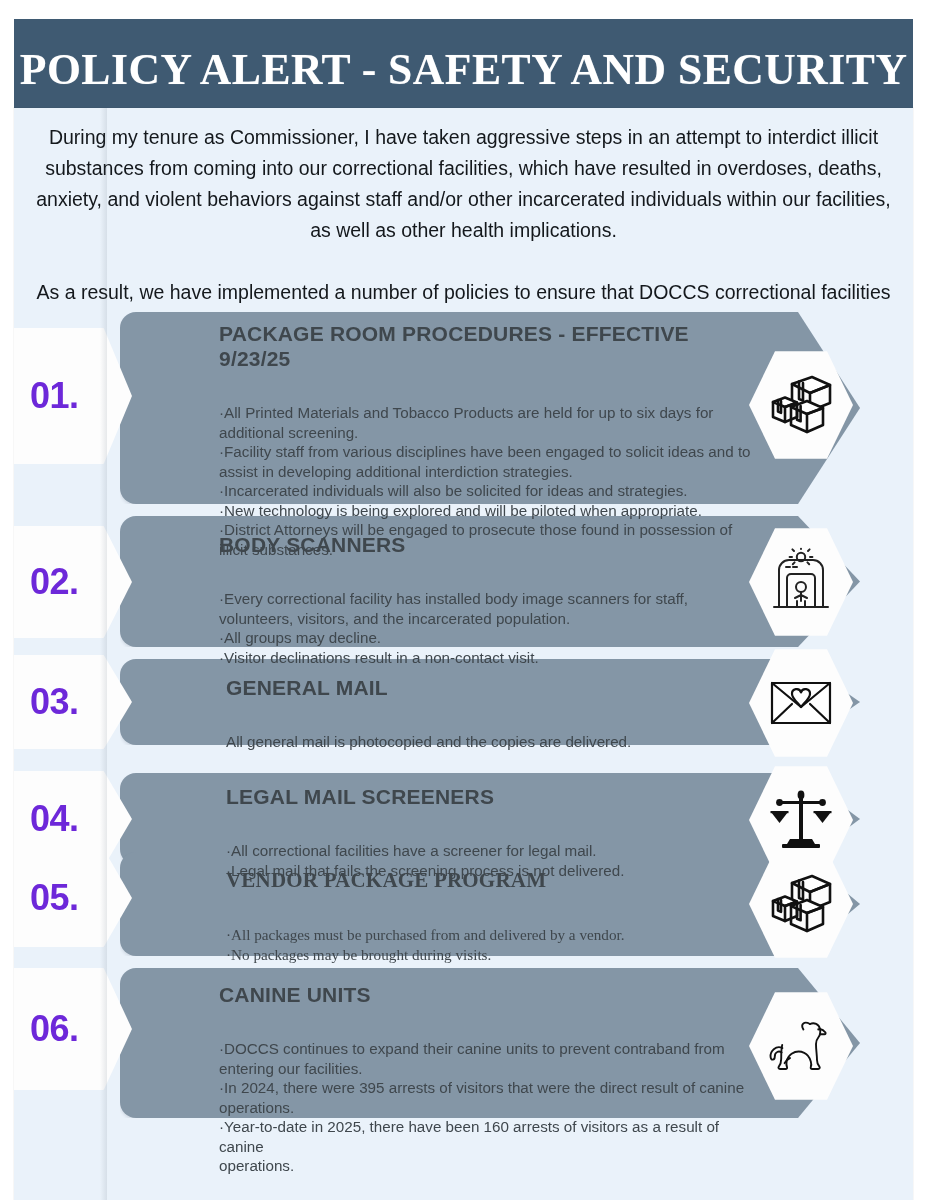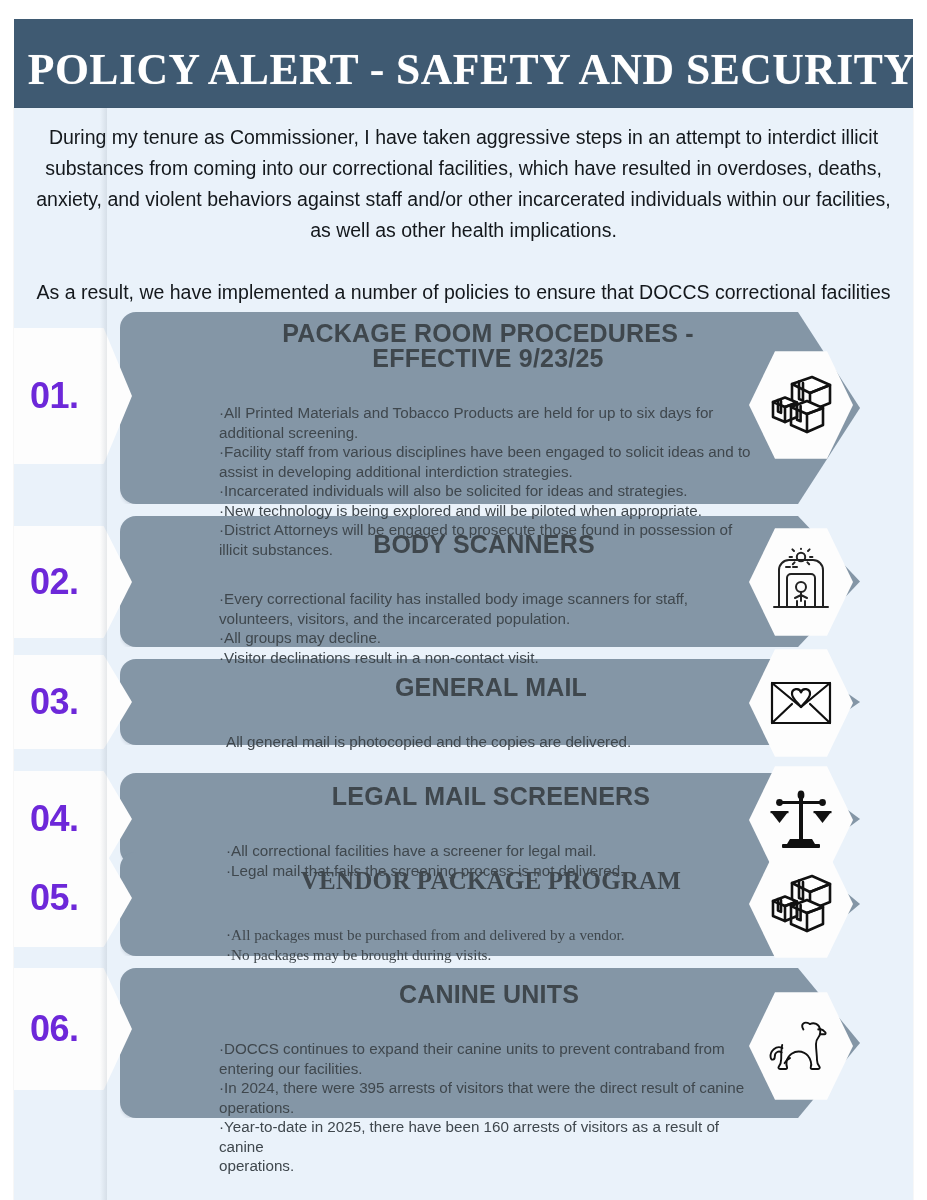"POLICY ALERT - SAFETY AND" .header-bar { justify-content: flex-start -> center }
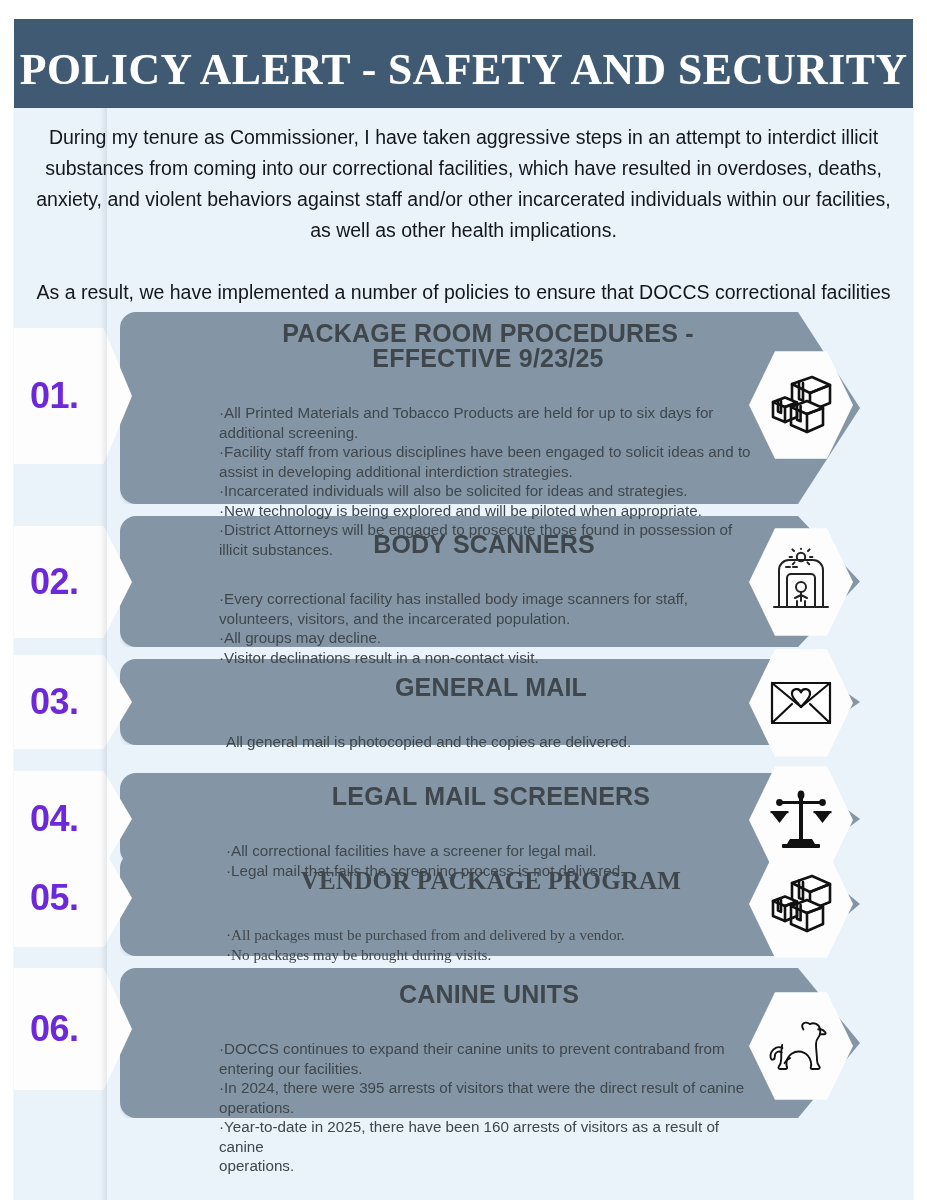"PACKAGE ROOM PROCEDURES - EFFECTIVE" .item-title { font-size: 25px -> 21px; text-align: center -> none }
